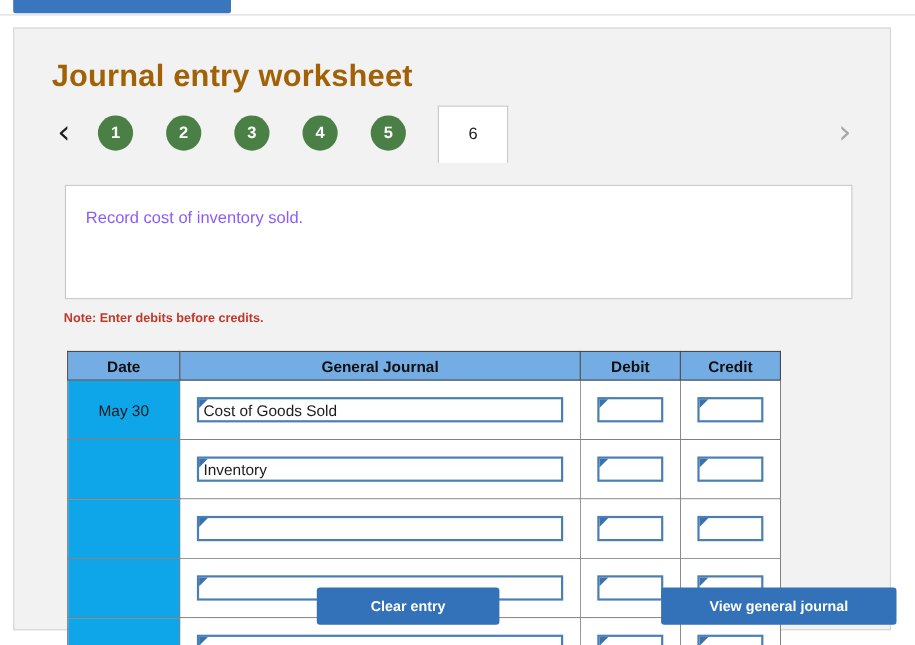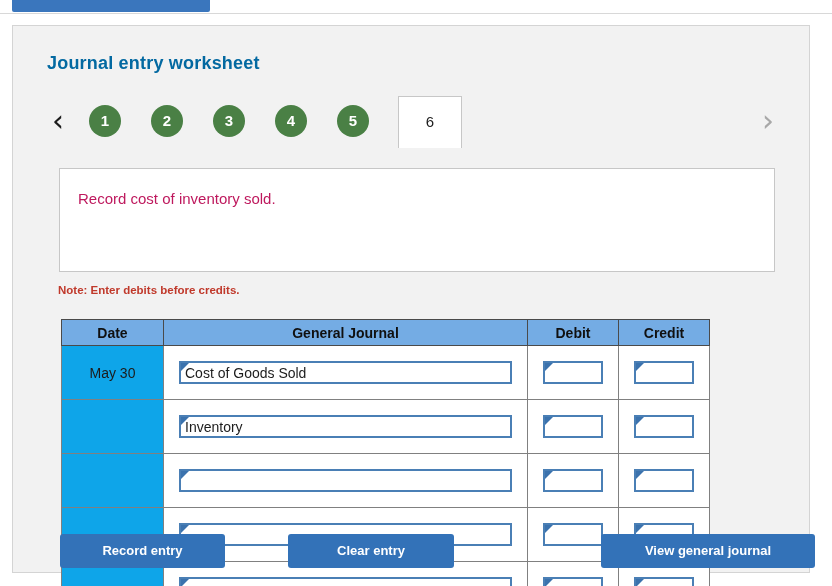"Journal entry worksheet" .panel-title { color: #0369a1 -> #a16207; font-size: 18px -> 28px }
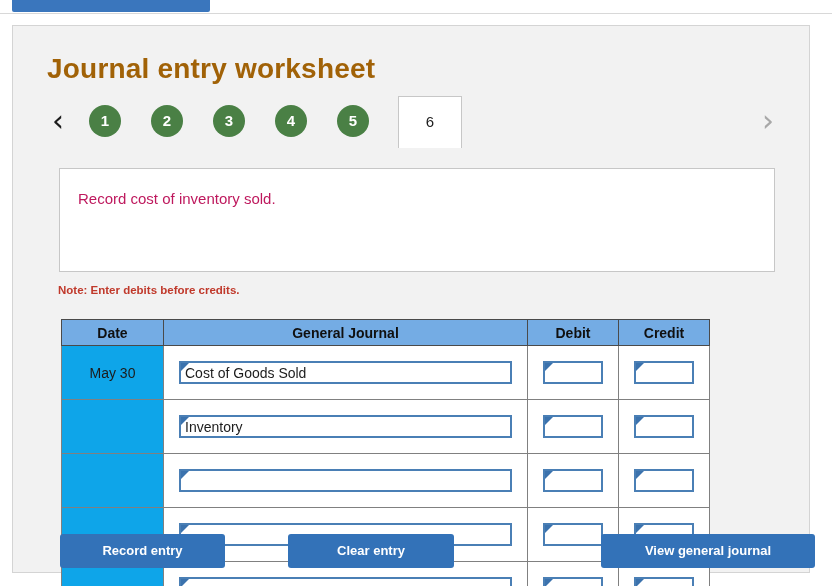"Record cost of inventory sold." .desc-text { color: #be185d -> #8b5cf6 }
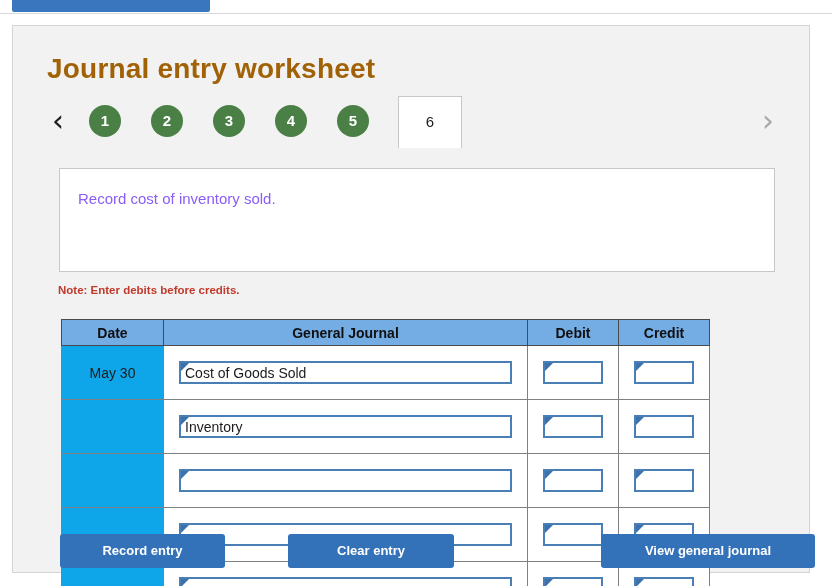"Record entry" button.btn { html: <button>Record entry</button> -> none }
